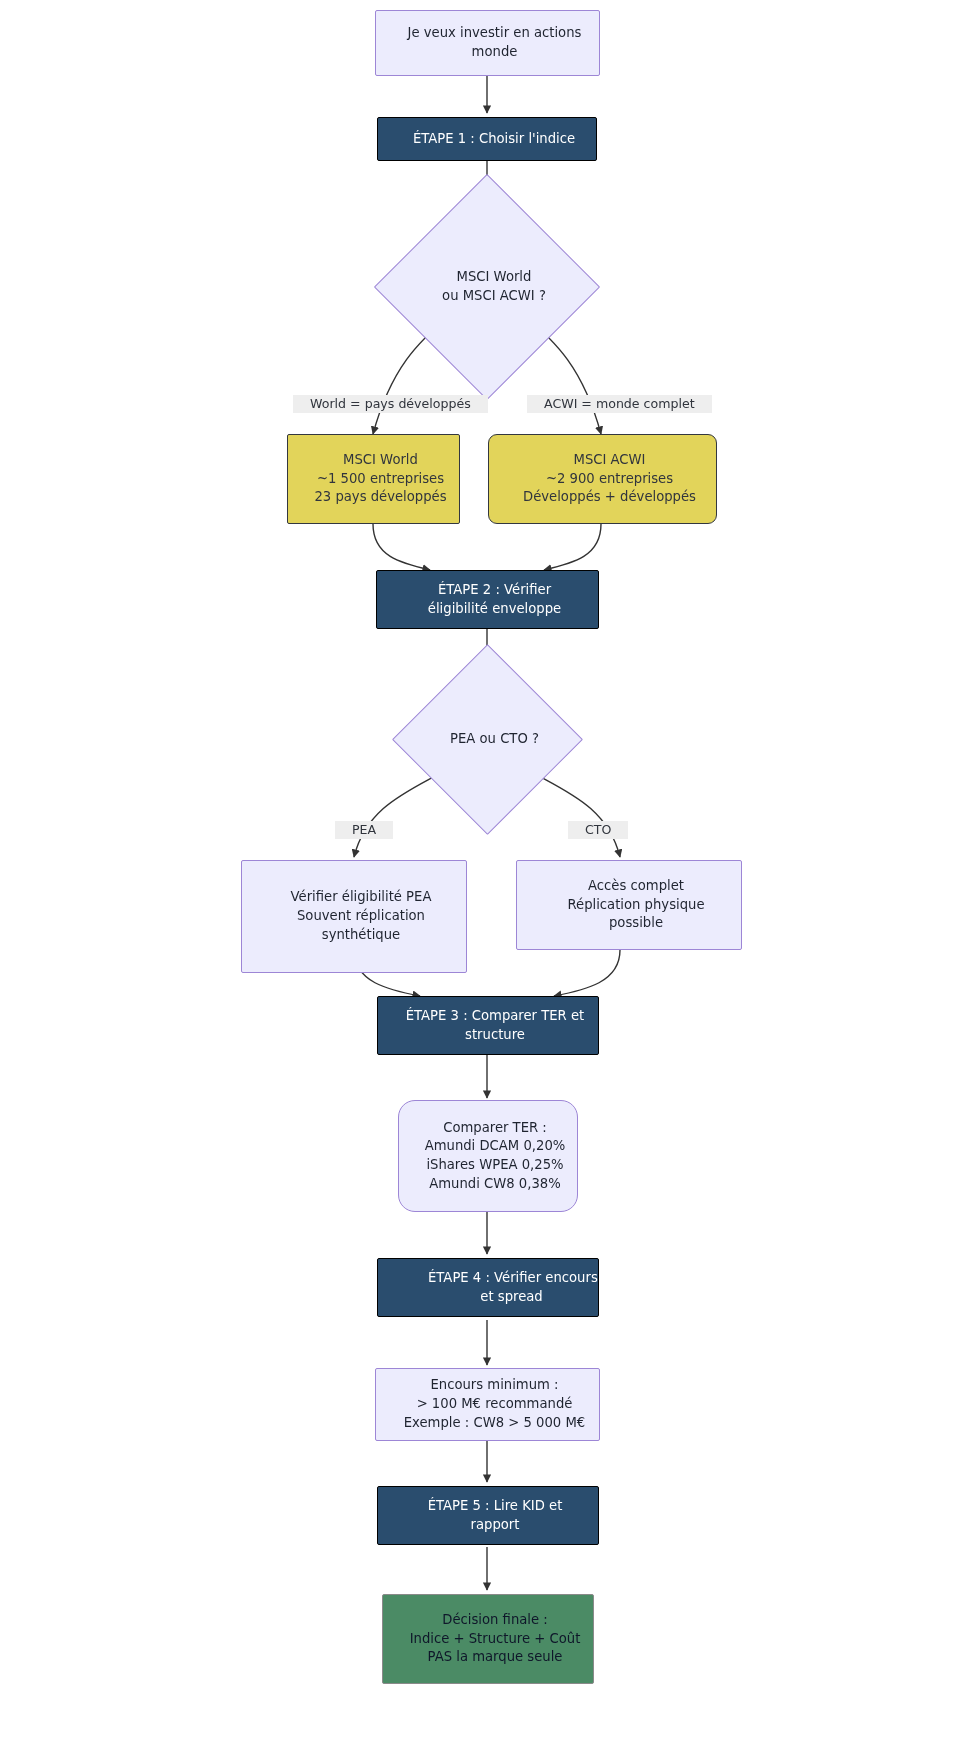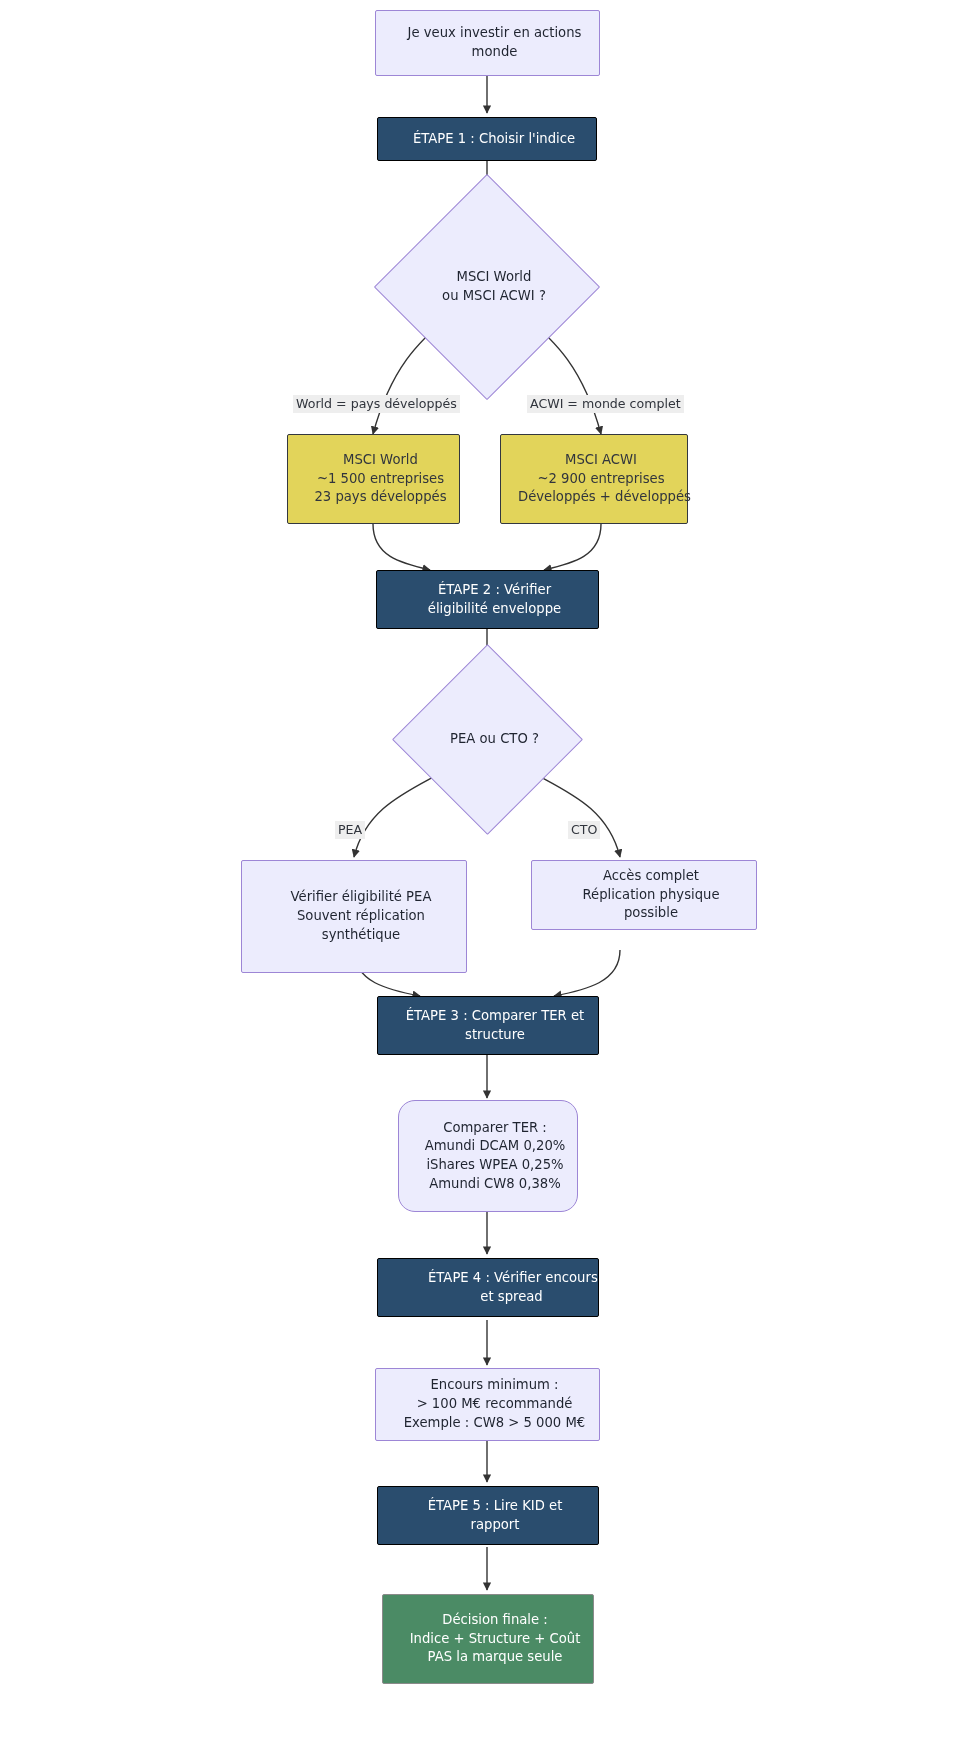"World = pays développés" .edge-label { padding: 1px 3px -> 1px 17px }
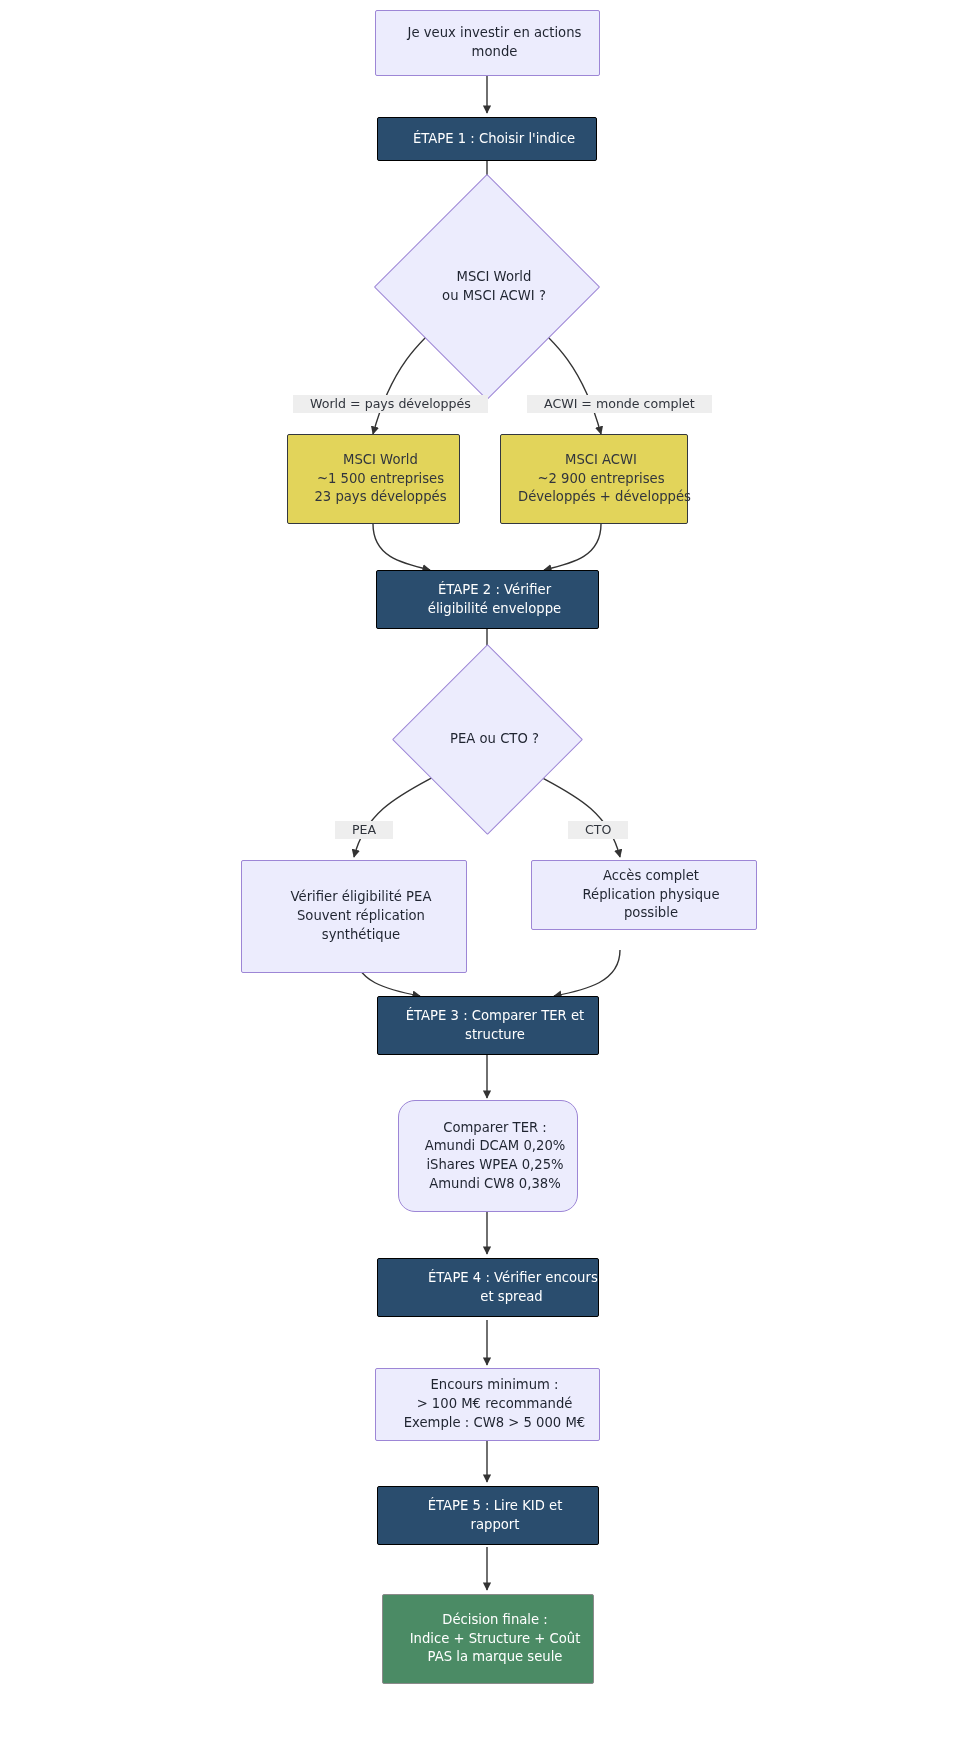"MSCI ACWI" div.node { border-radius: none -> 9px; left: 500px -> 488px; width: 188px -> 229px }
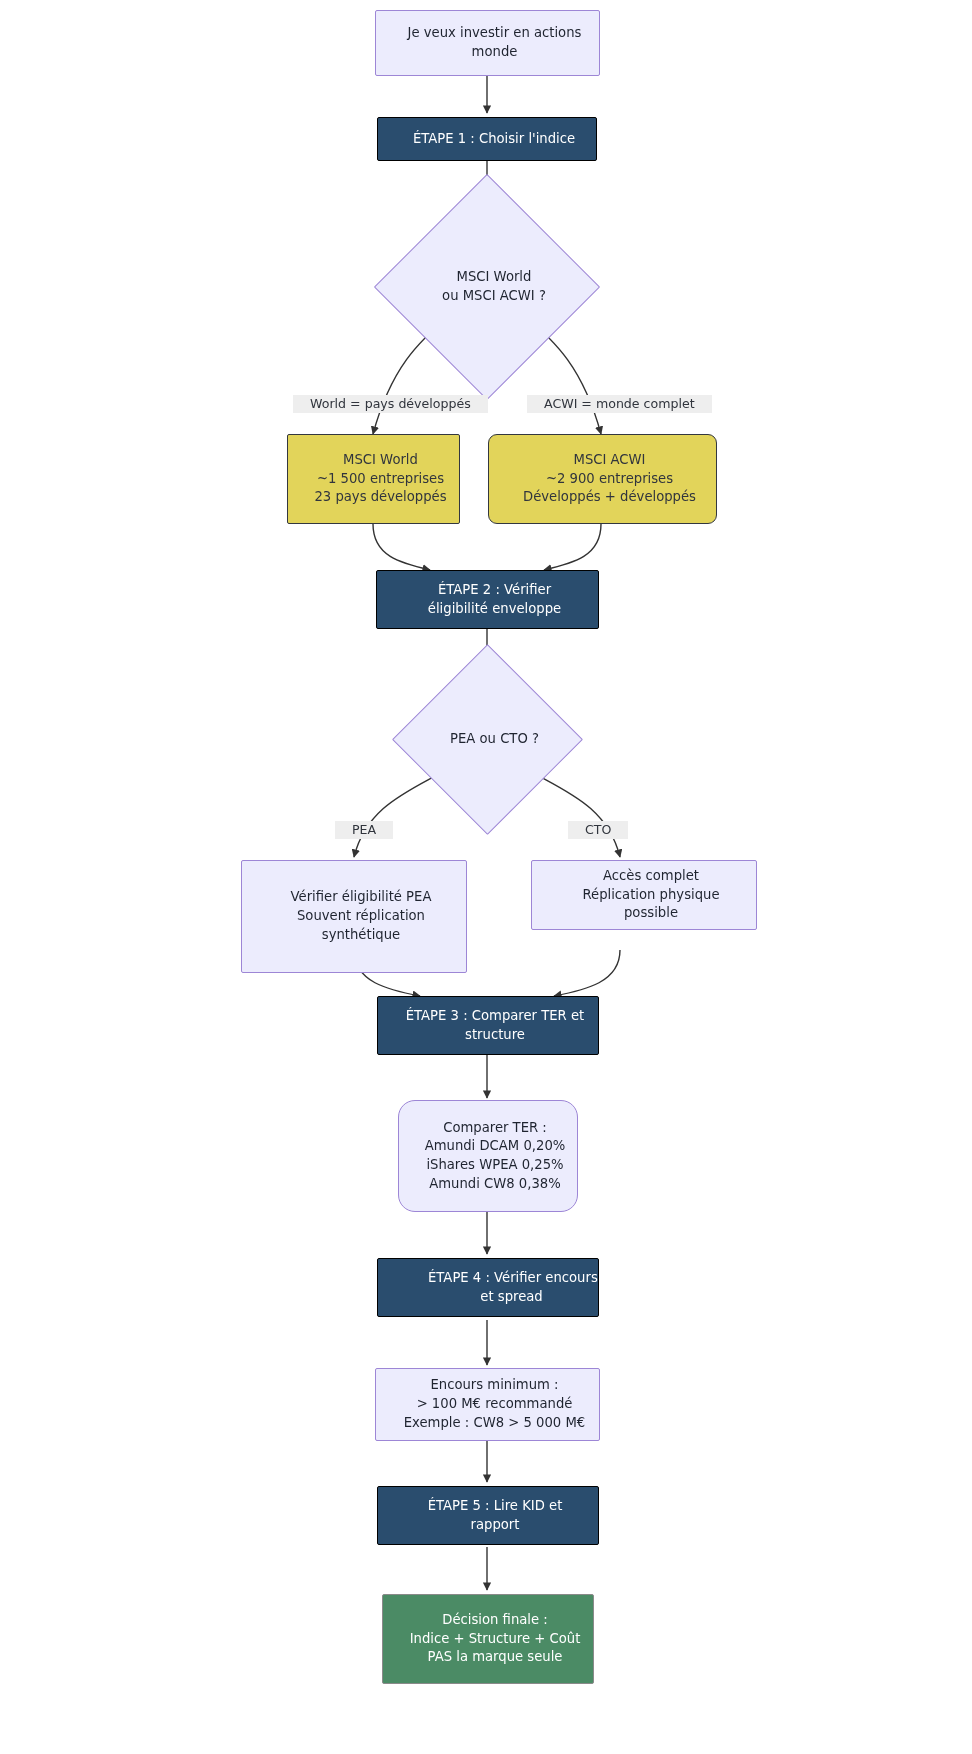"Accès complet" div.node { height: 70px -> 90px; left: 531px -> 516px }
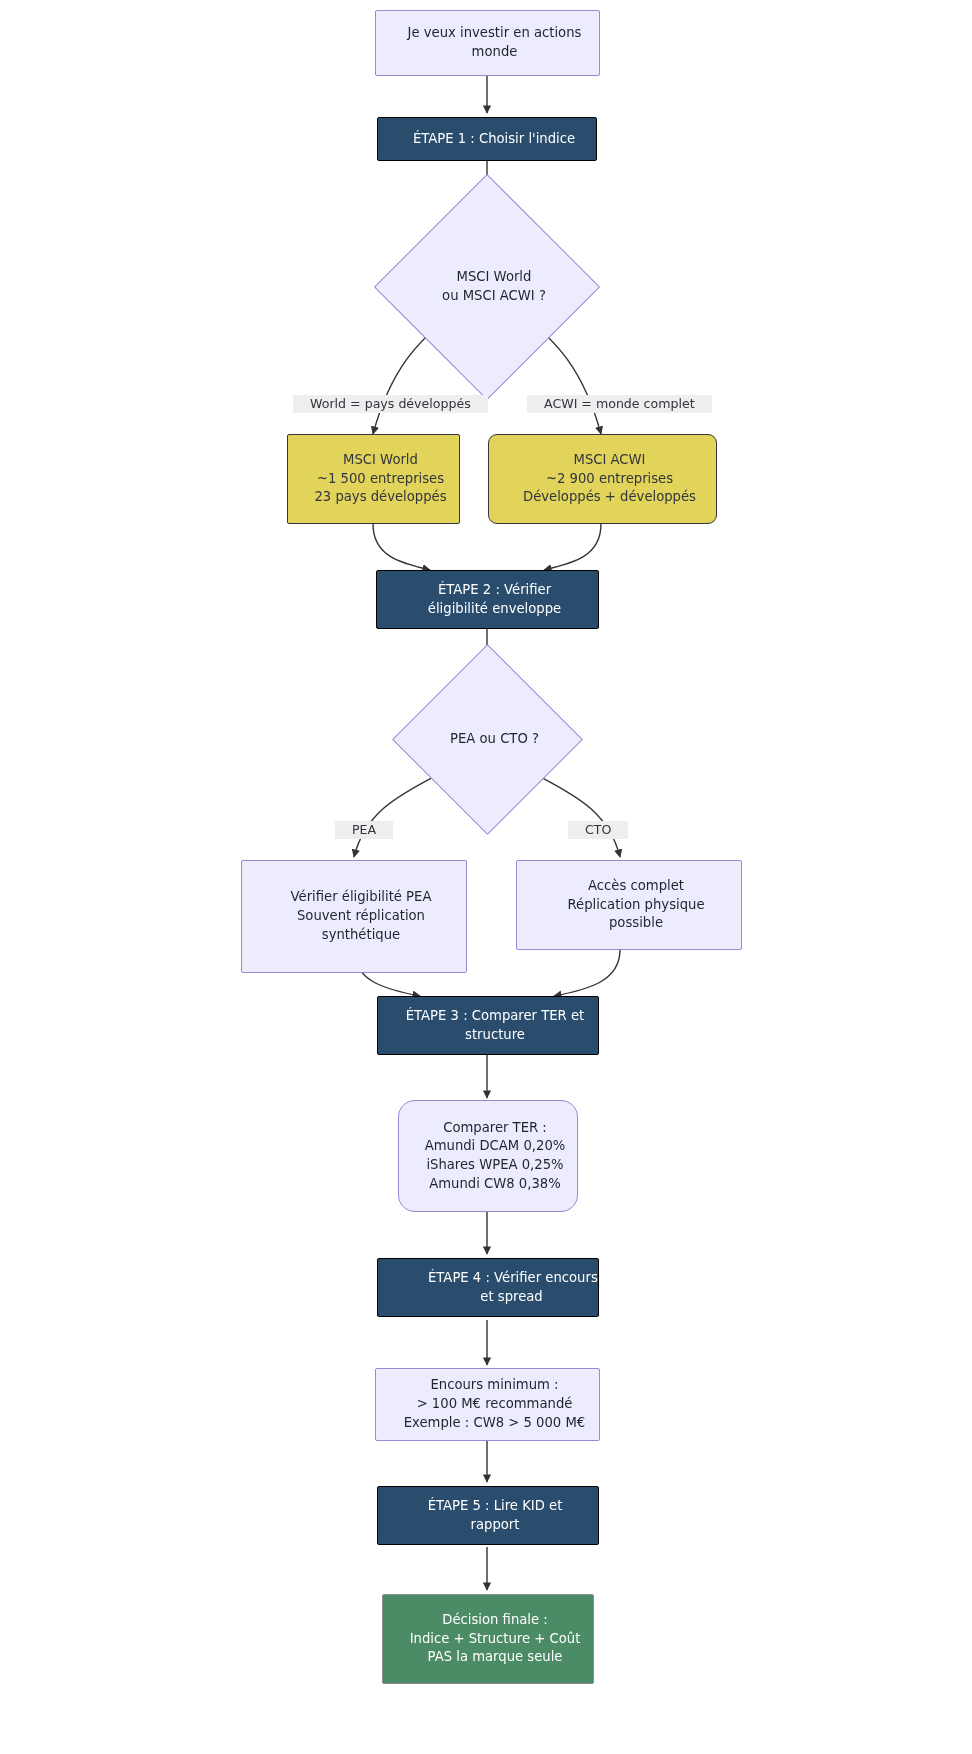"Décision finale :" .n-green { color: #ffffff -> #0f172a }
